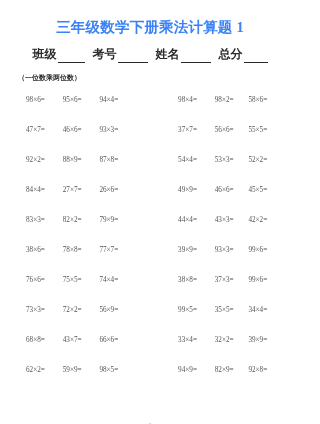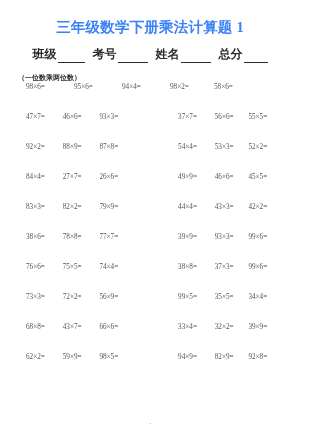"98×6=" .problems { margin-top: none -> 13px }
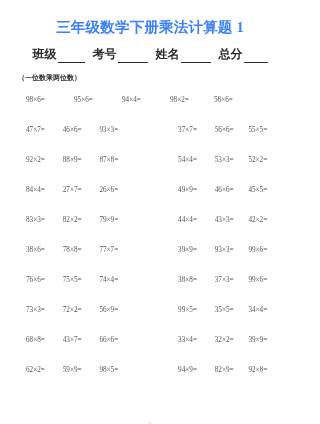"98×4=" span.prob-cell { html: none -> <span>98×4=</span> }
